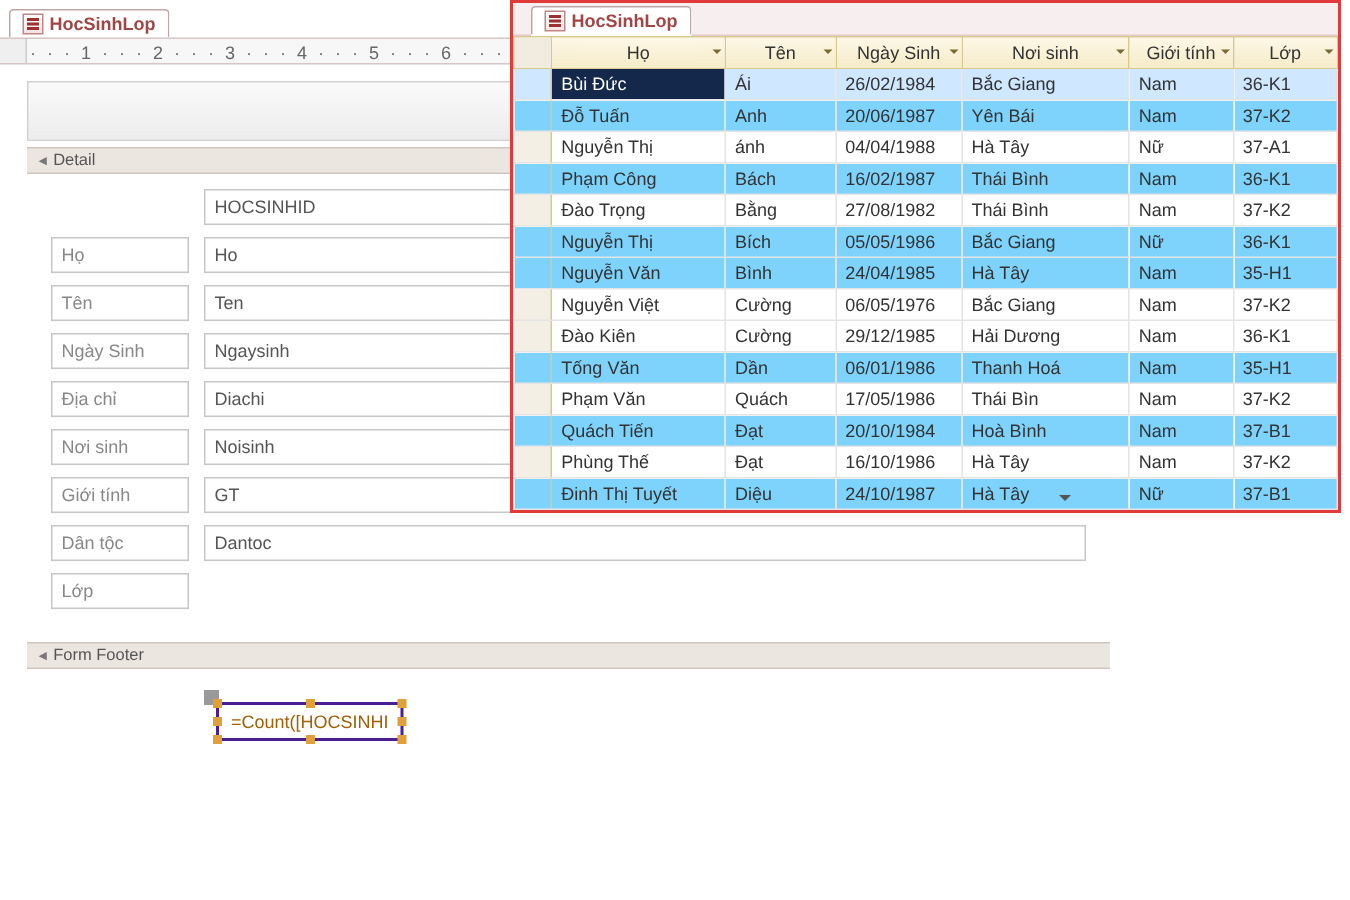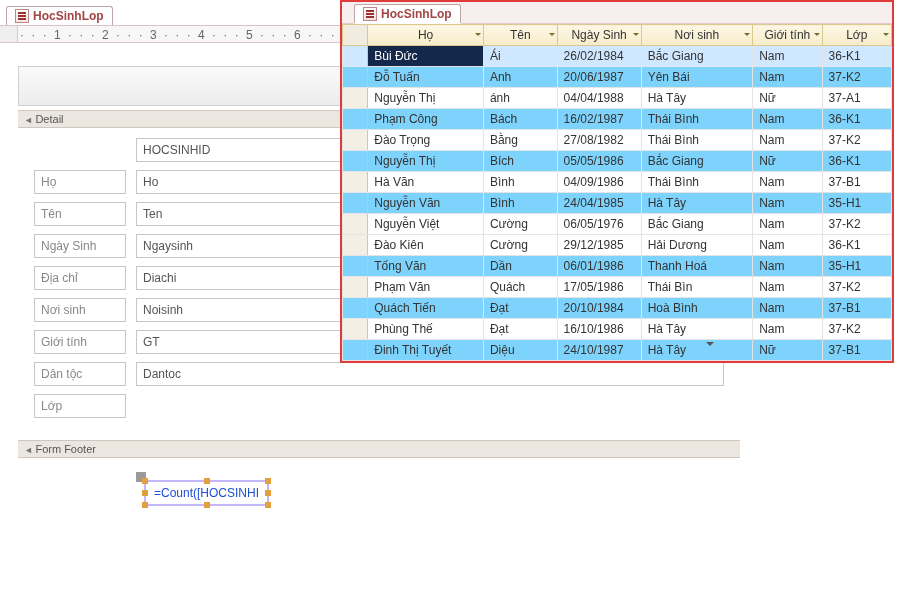"Detail" .design-surface { top: 60px -> 48px }
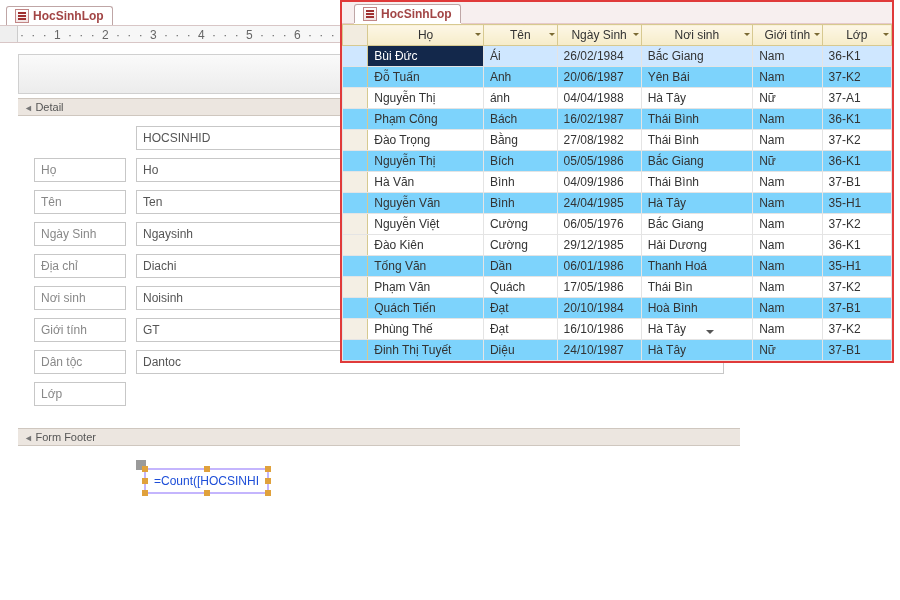"Hà Văn" tr { html: <tr> <td></td> <td>Hà Văn</td> <td>Bình</td> <td>04/09/1986</td> <td>Thái Bình</td> <td>Nam</td> <td>37-B1</td> </tr> -> none }
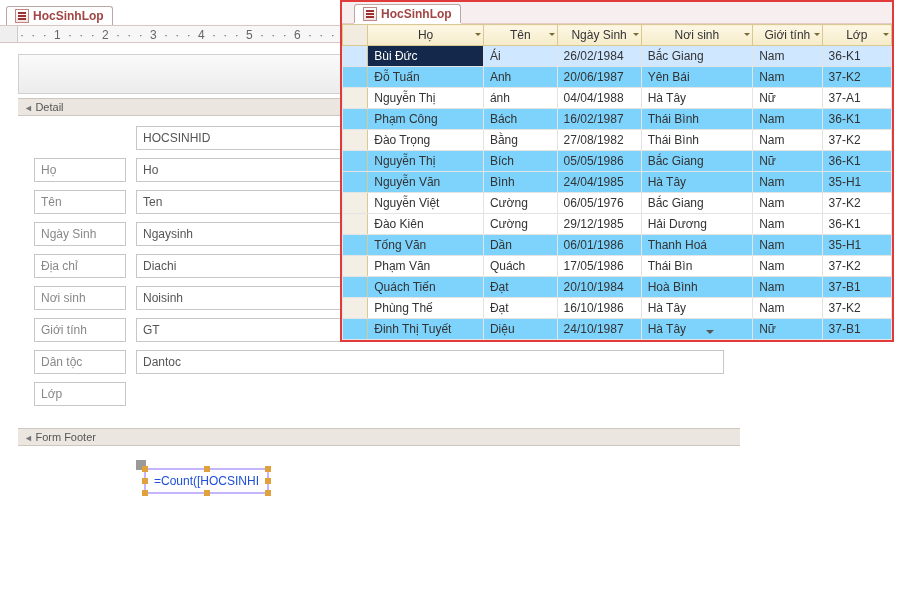"=Count([HOCSINHI" .count-ctl { border: 2px solid #c4b5fd -> 2px solid #4c1d95; color: #1d4ed8 -> #a16207 }
